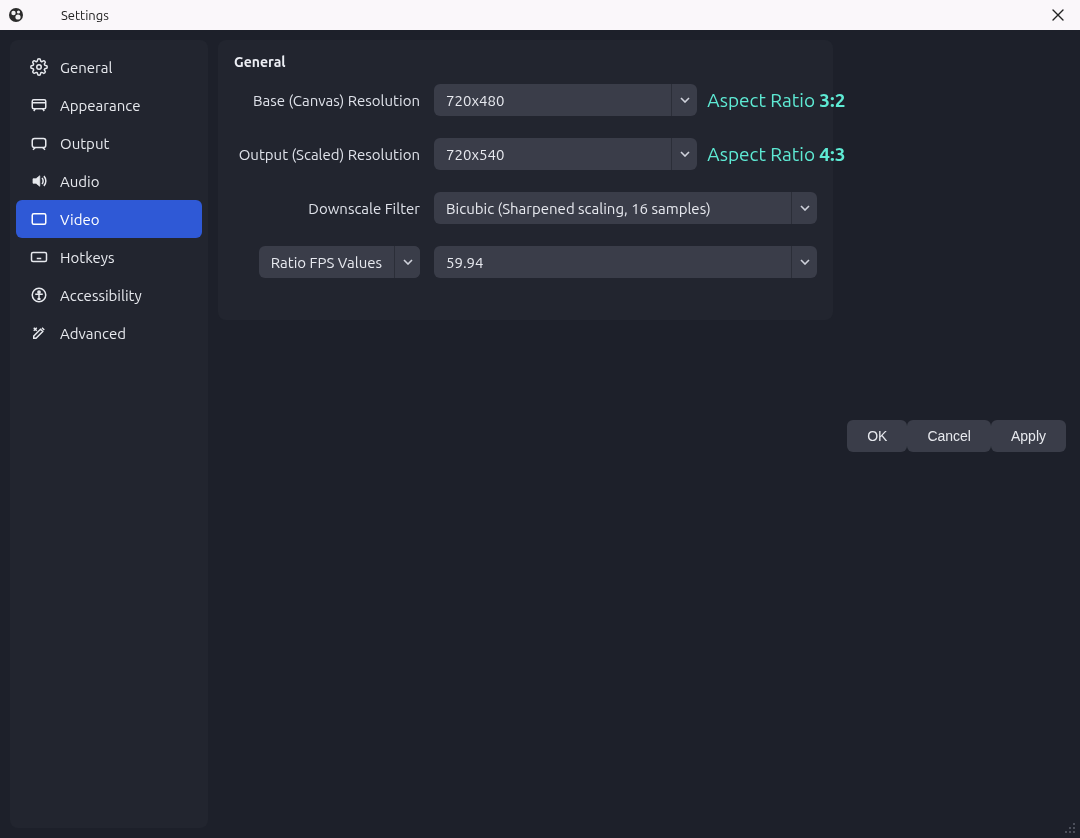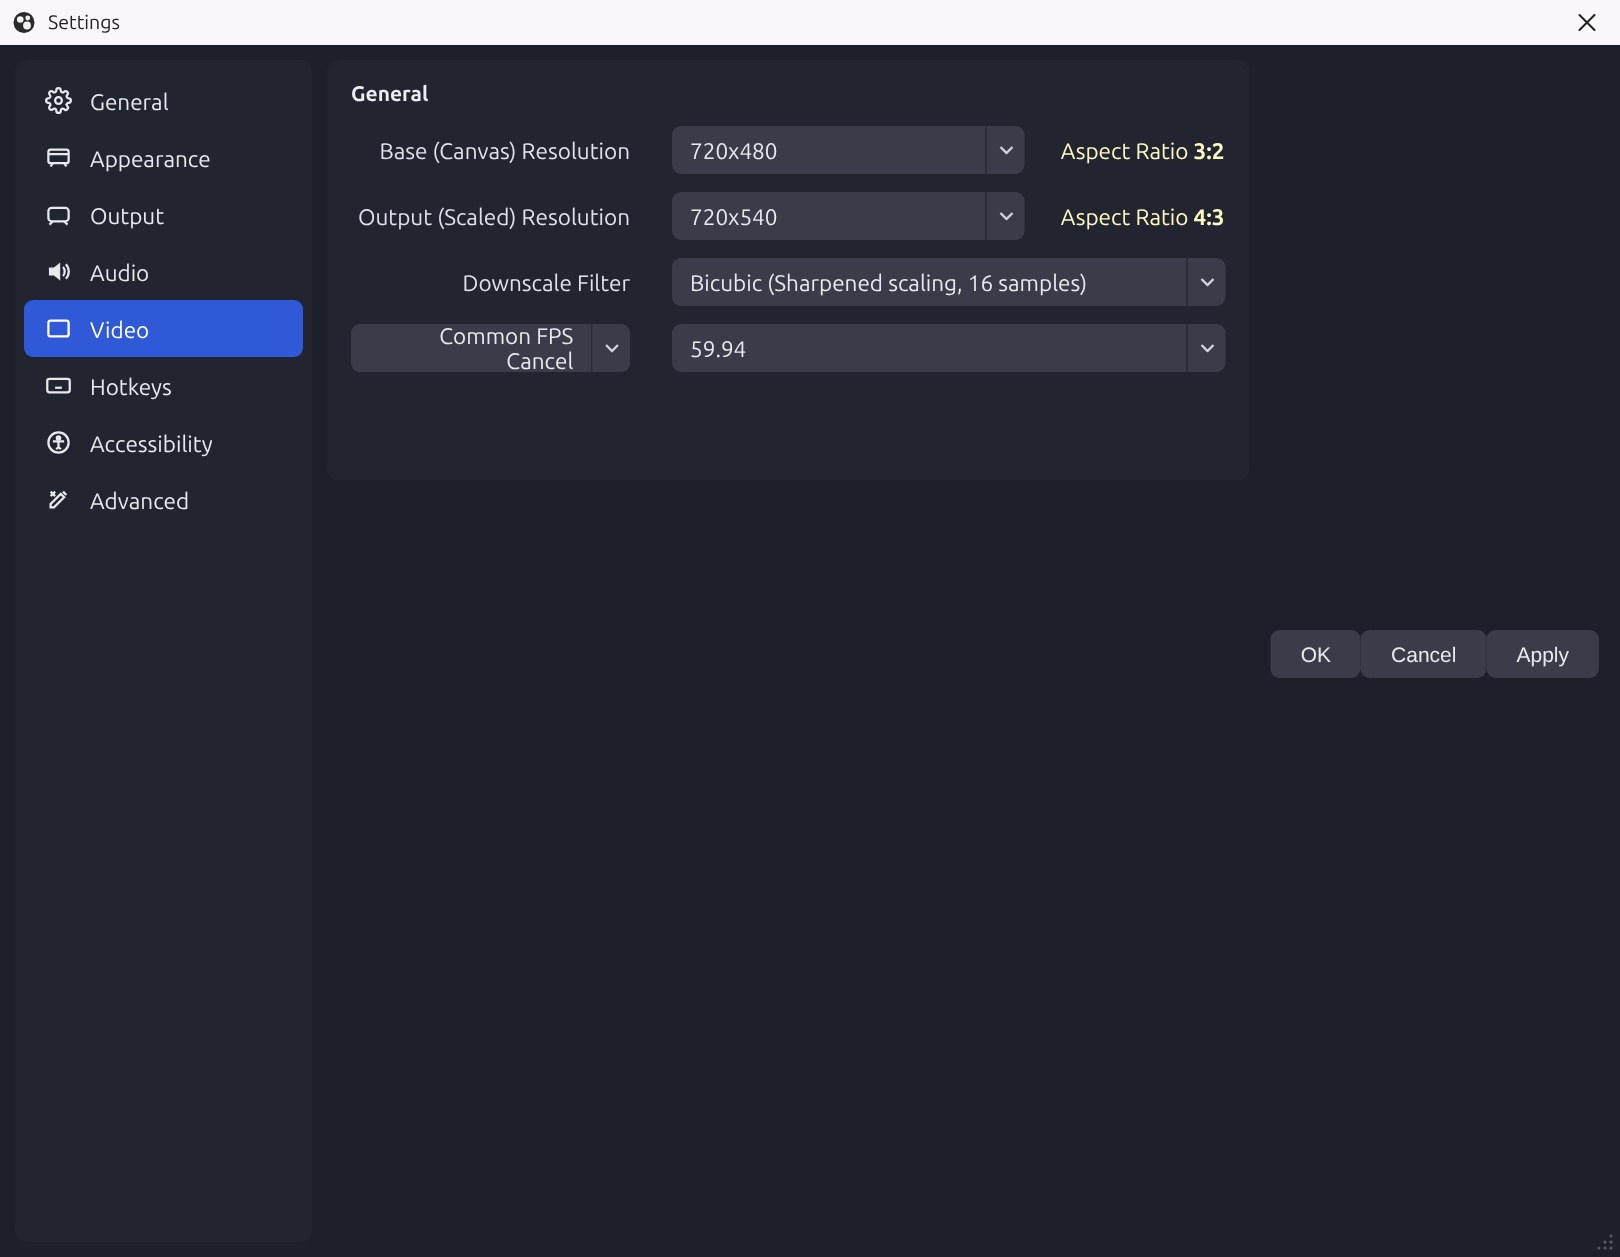"Settings" .titlebar { gap: none -> 29px }
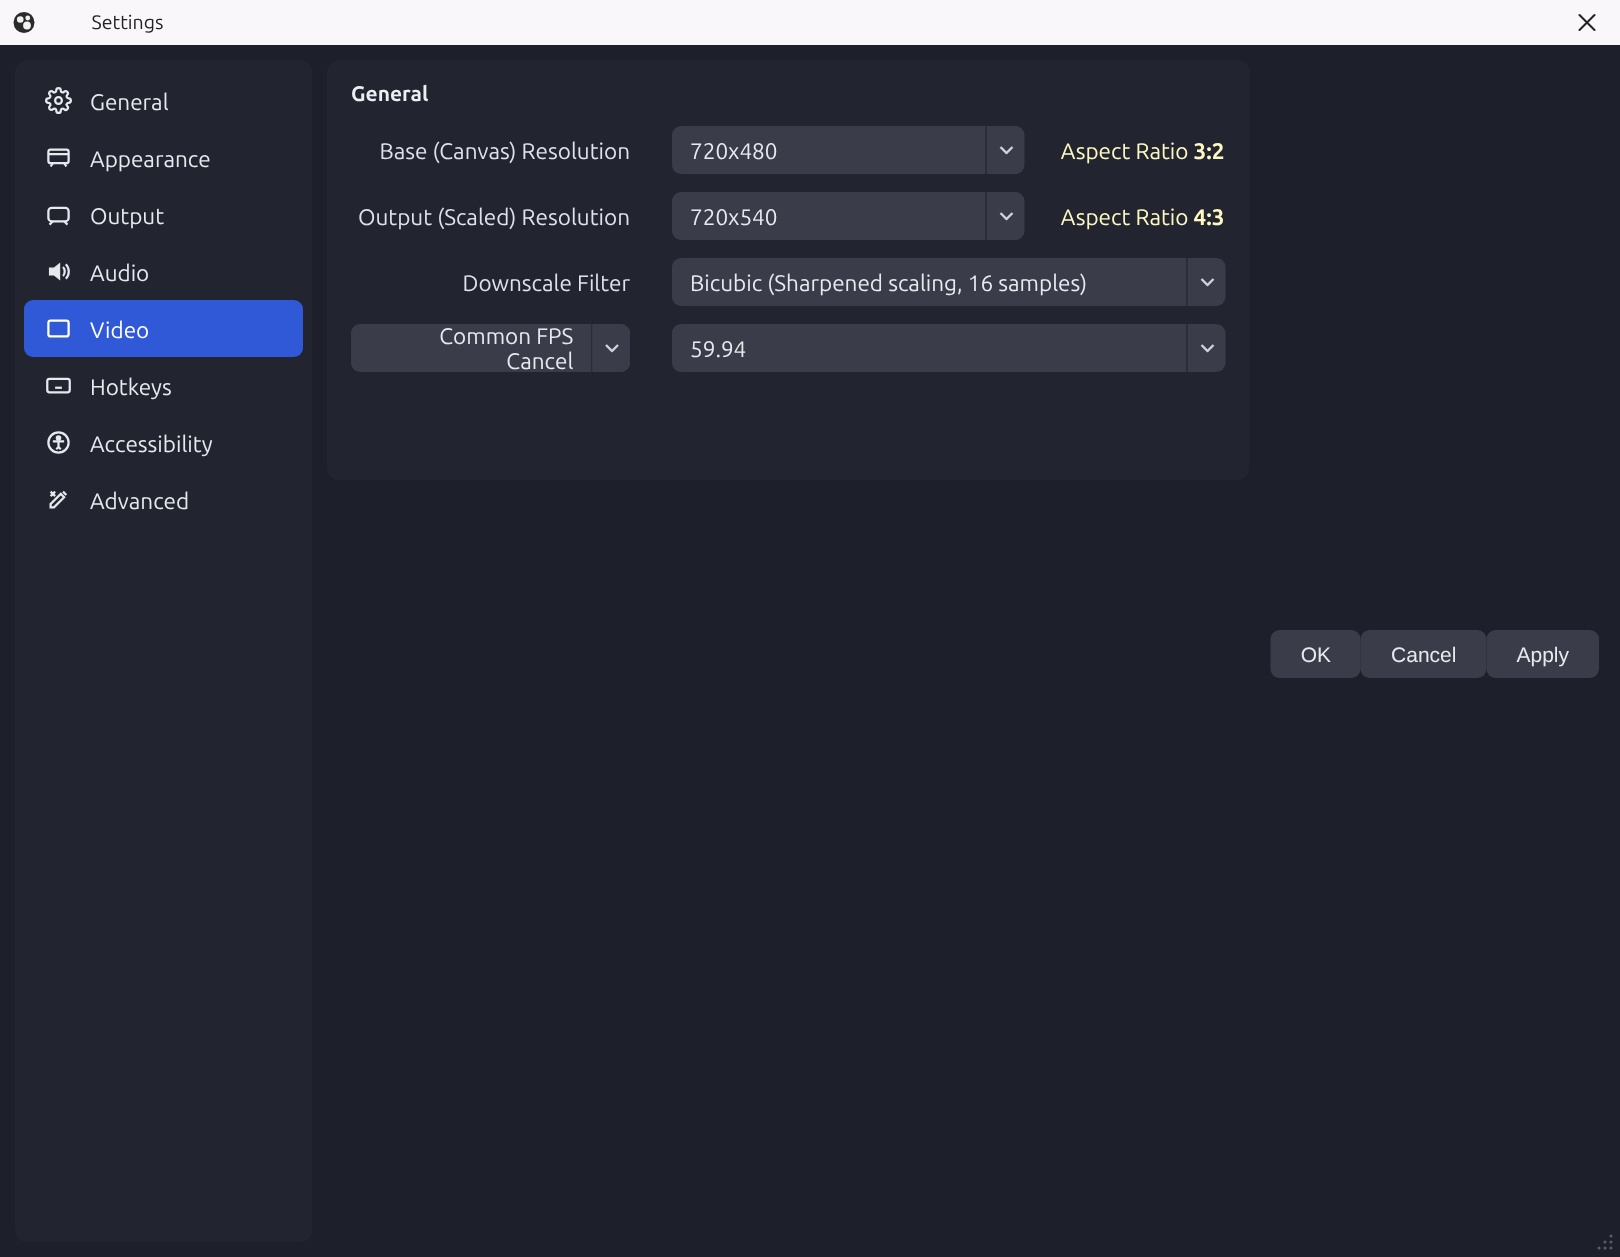"Base (Canvas) Resolution" .form-row { gap: 24px -> 10px; margin-bottom: 12px -> 22px }
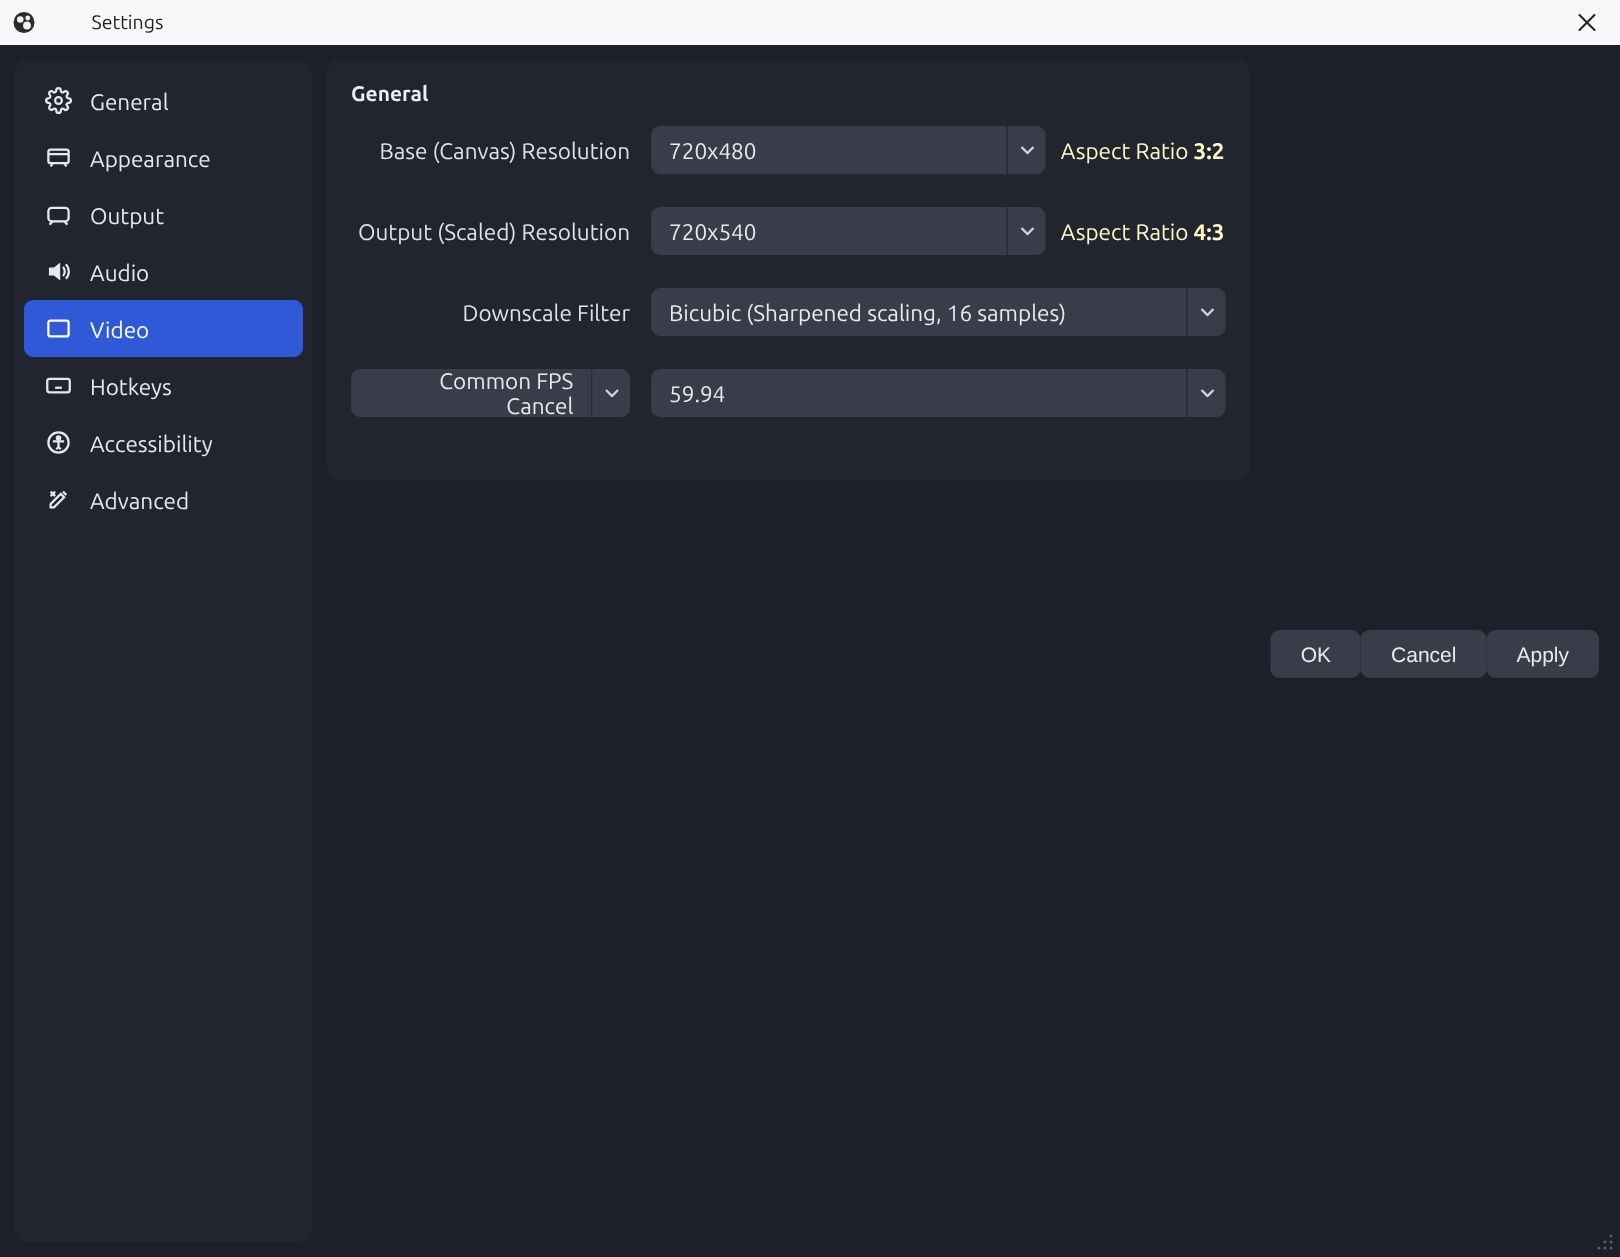"Aspect Ratio 3:2" .aspect { color: #fef9c3 -> #5eead4; font-size: 15px -> 19px }
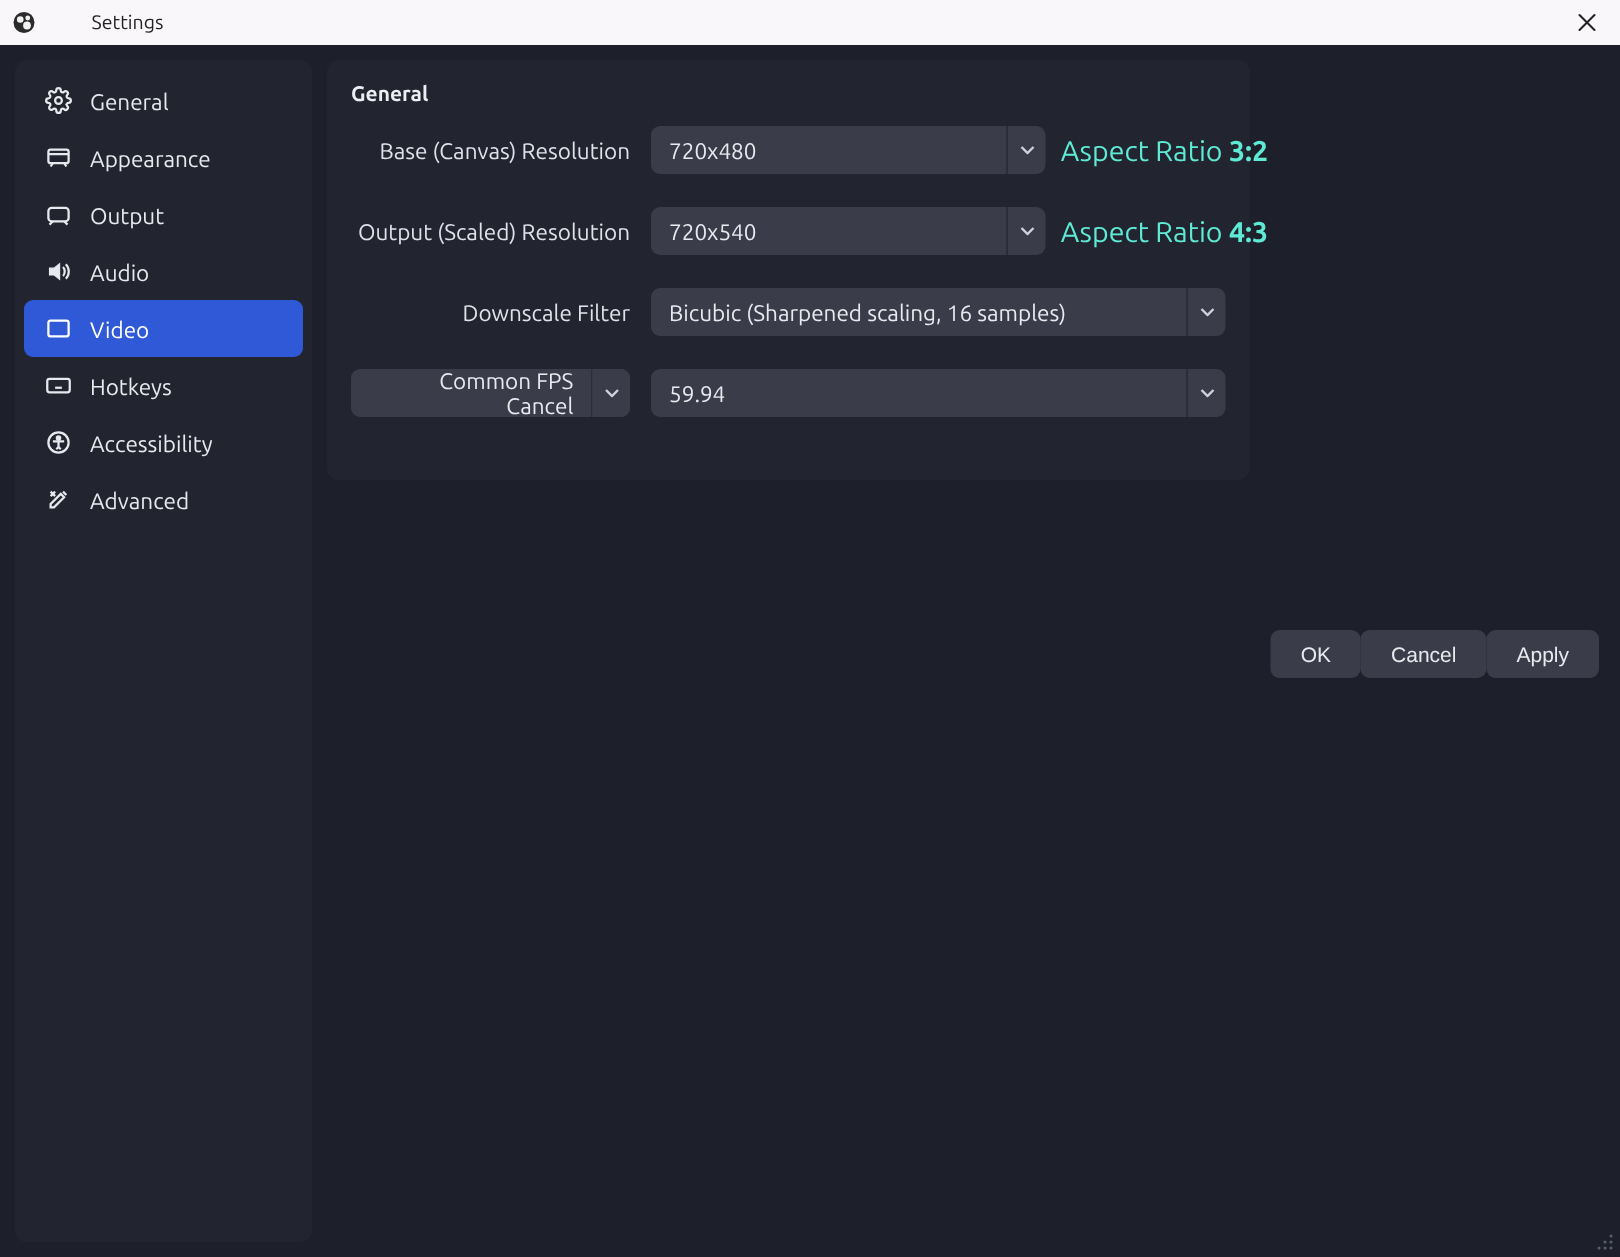"Common FPS Cancel" div.fps-label { text: Common FPS Cancel -> Ratio FPS Values }
